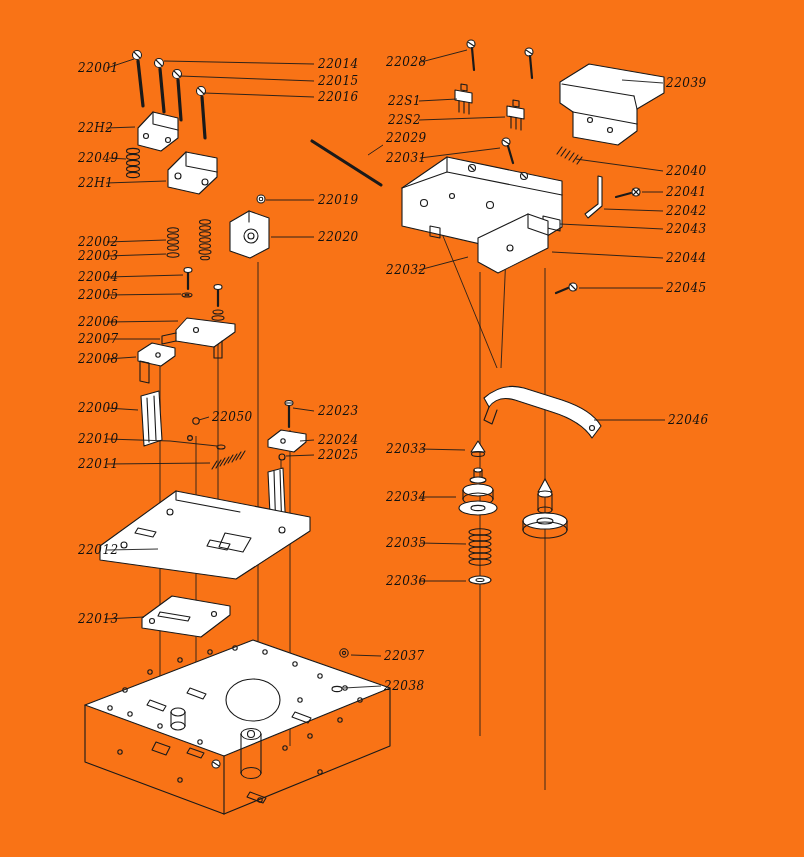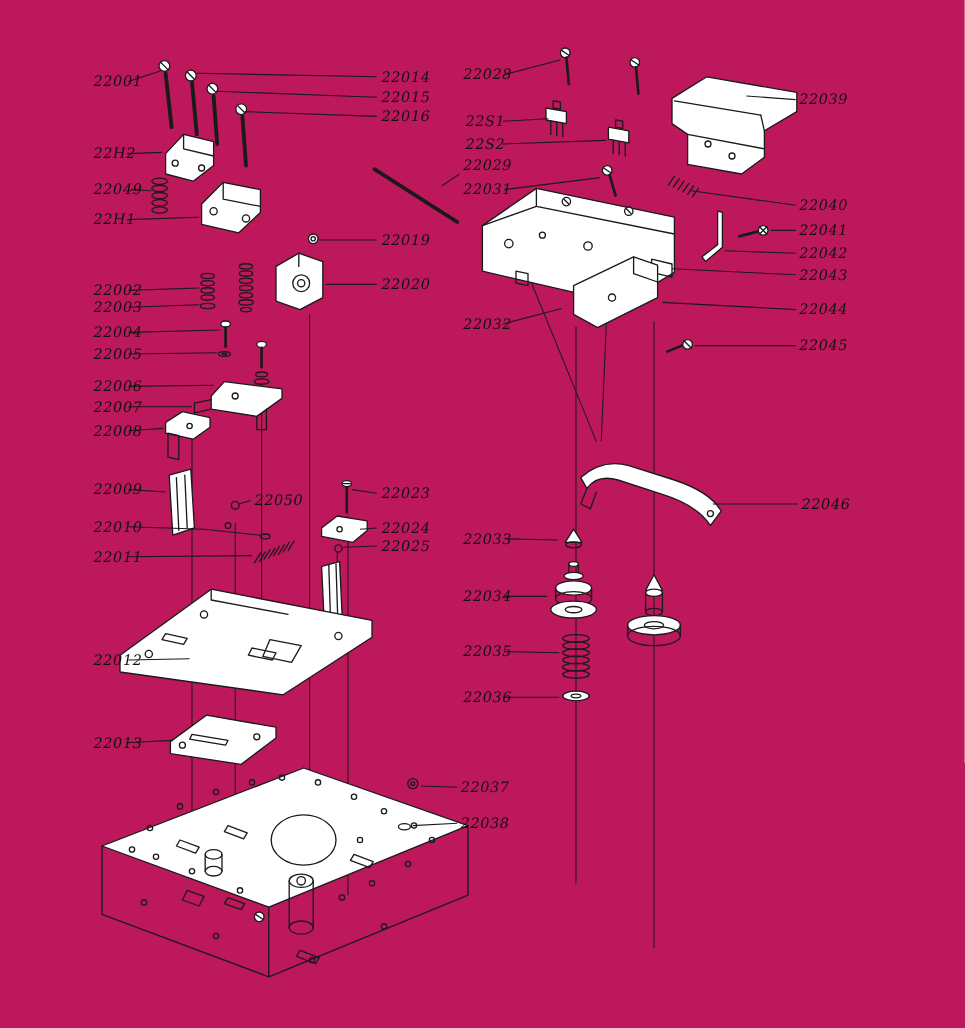"22001" .canvas { background: #be185d -> #f97316 }
